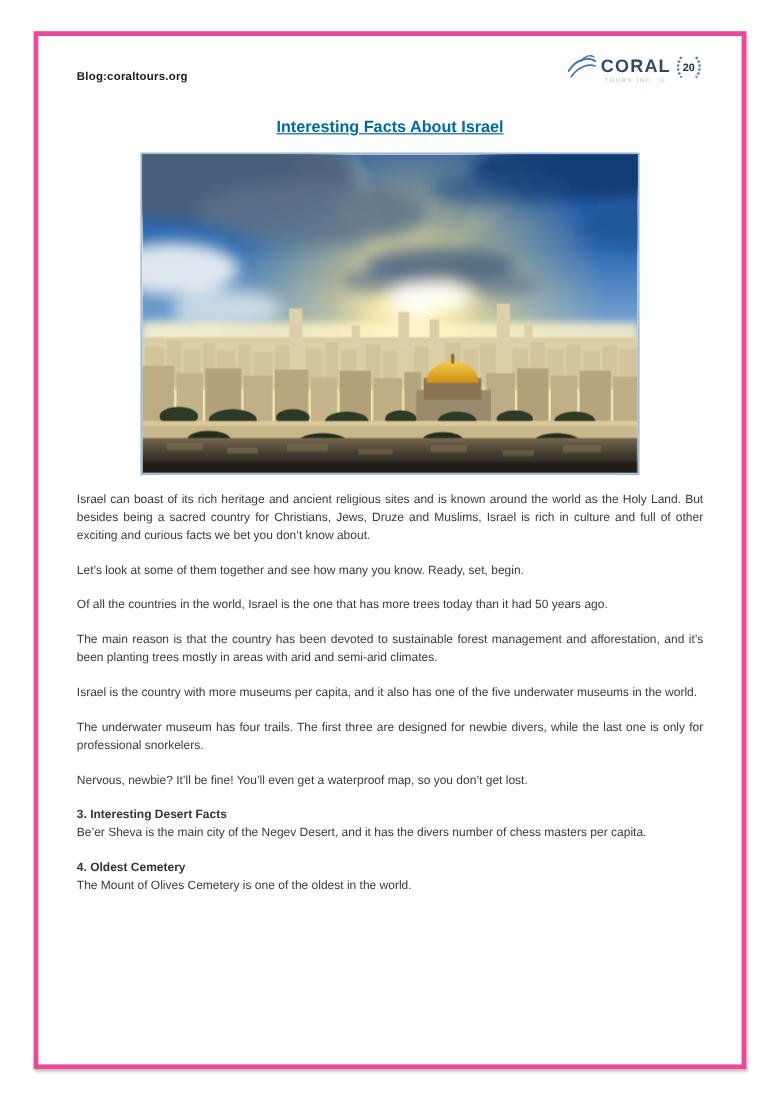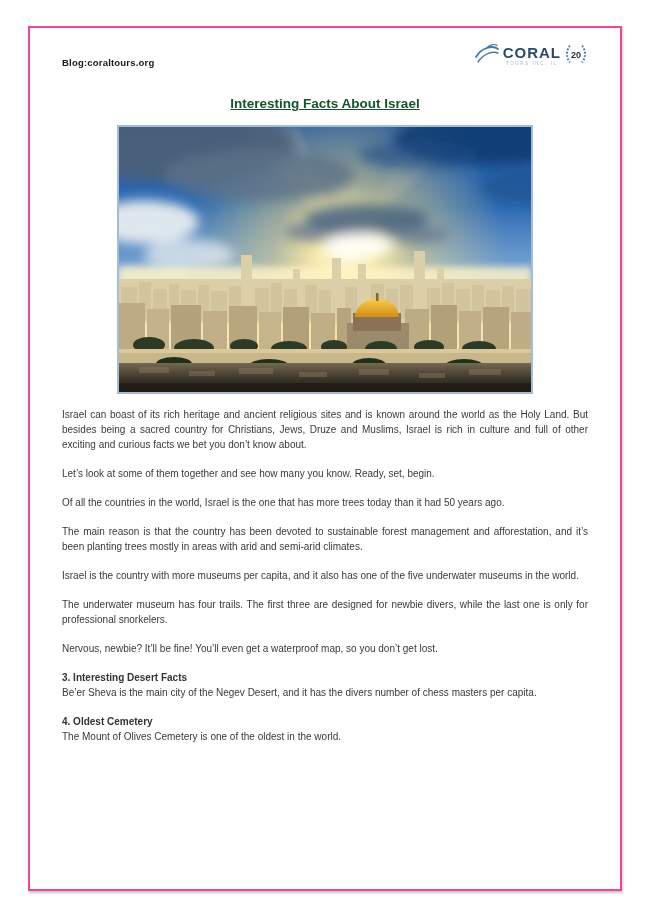"Blog:coraltours.org" .page { border: 2px solid #ec4899 -> 4px solid #ec4899 }
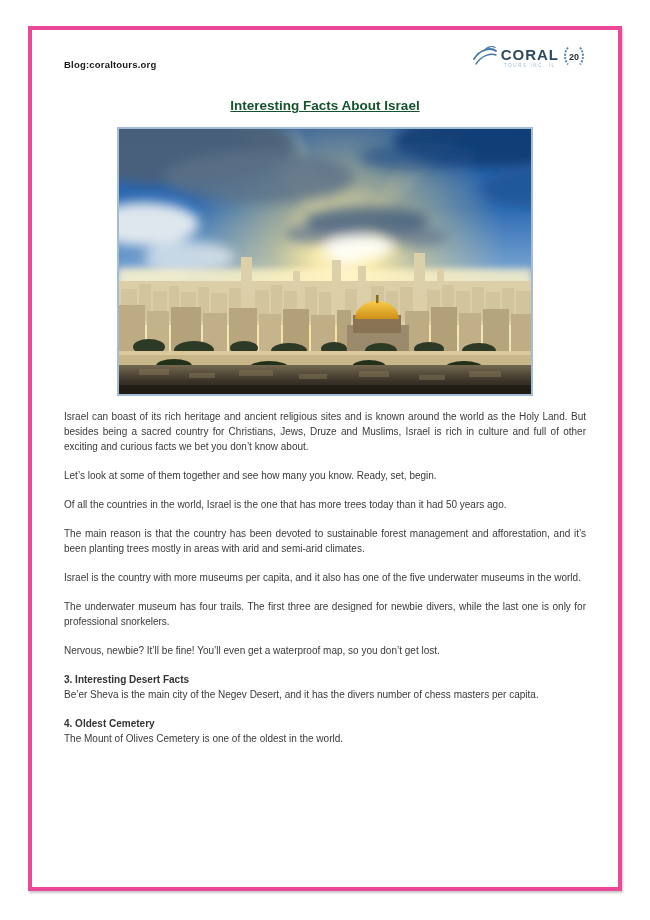"Interesting Facts About Israel" .page-title { color: #14532d -> #0369a1 }
